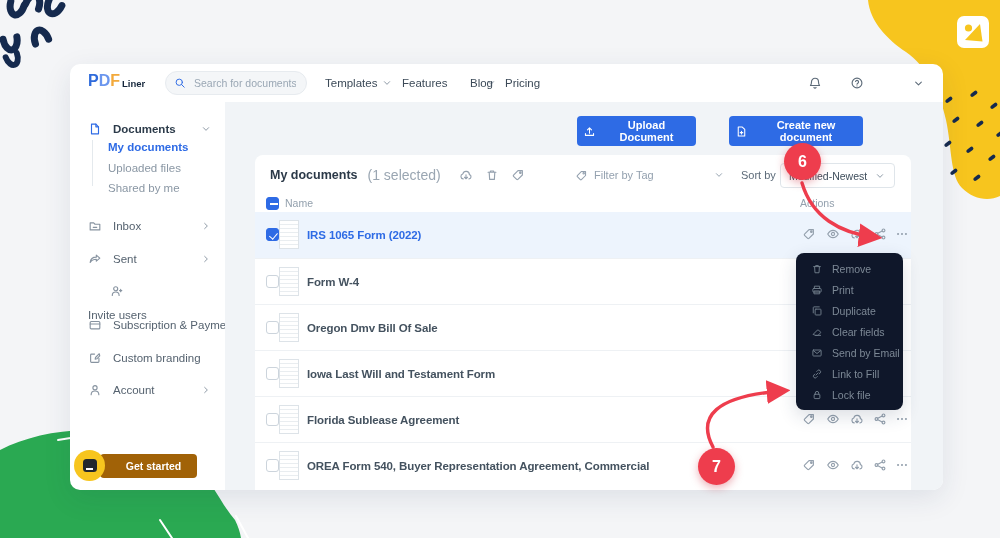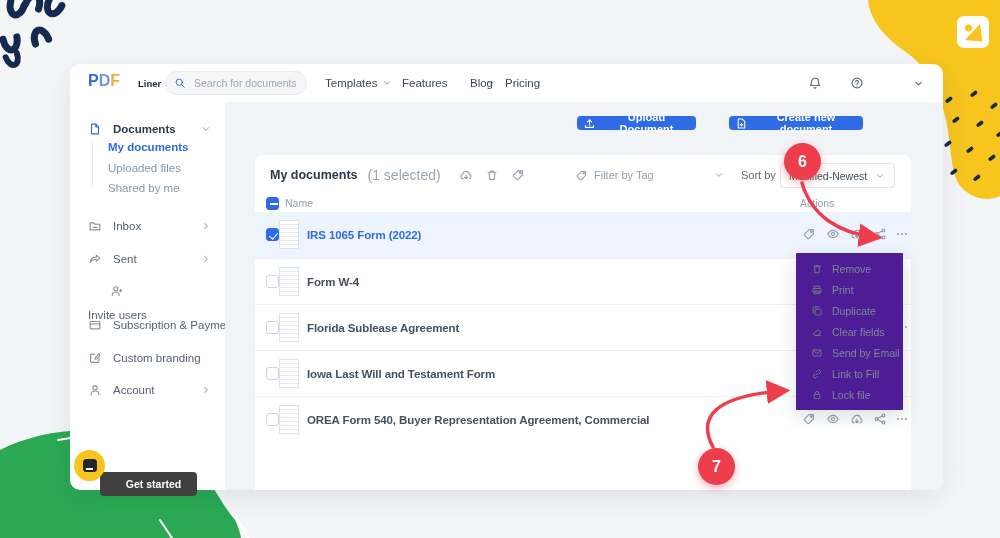"Liner" .logo .l-suffix { margin-left: 18px -> 2px }
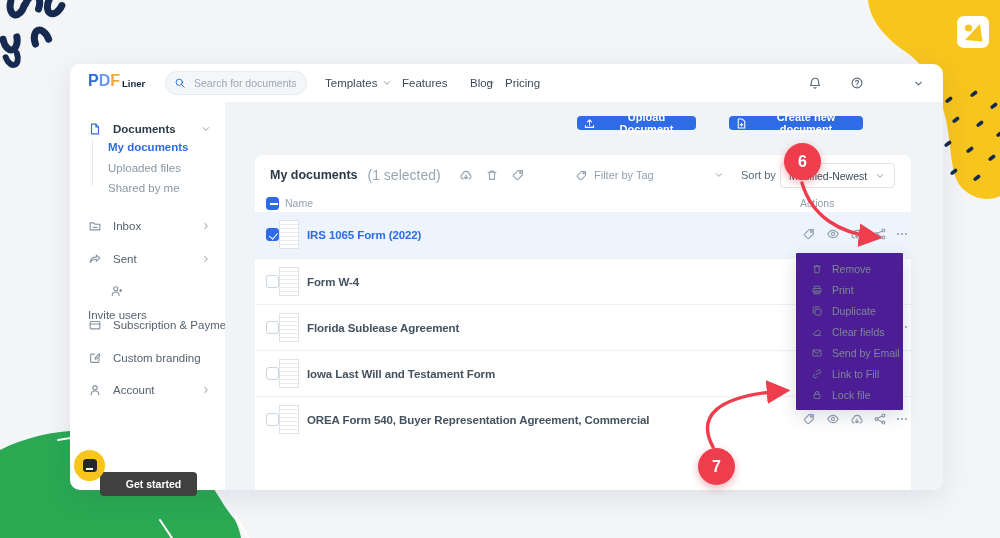"Upload Document" .btn-blue { height: 14px -> 30px }
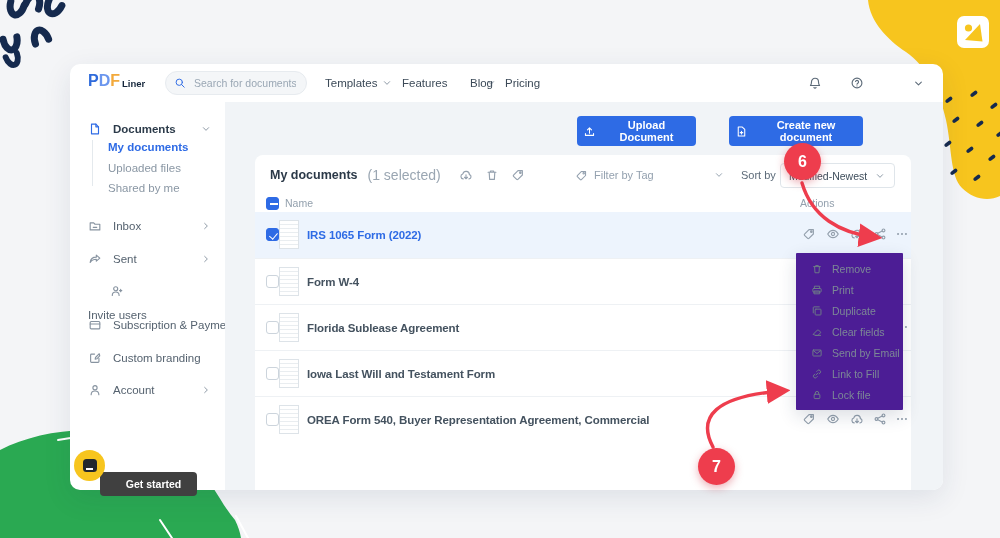"Remove" .menu { background: #4c1d95 -> #0f172a; border-radius: 1px -> 8px }
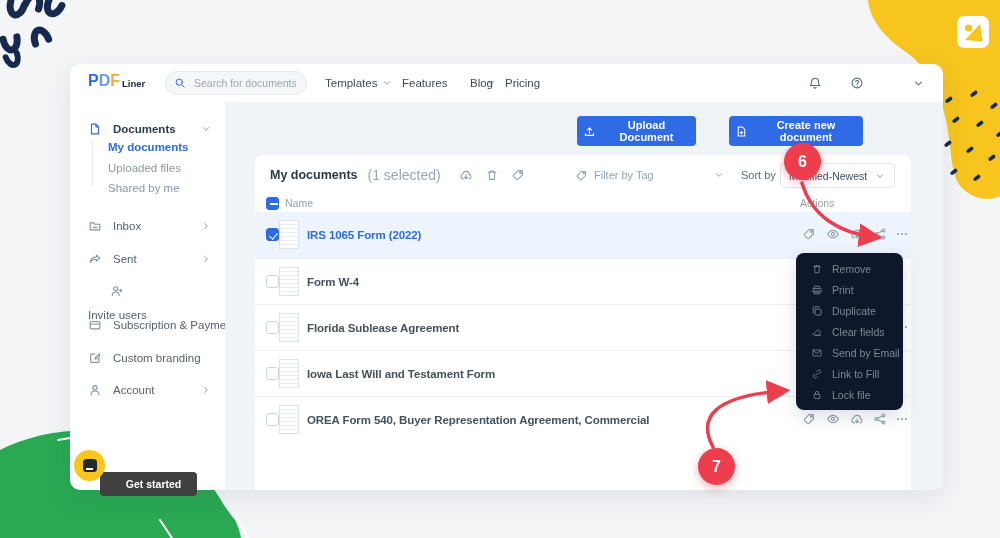"Oregon Dmv Bill Of Sale" div.row { html: none -> <div> <span></span> <span></span> <span>Oregon Dmv Bill Of Sale</span> </div> }
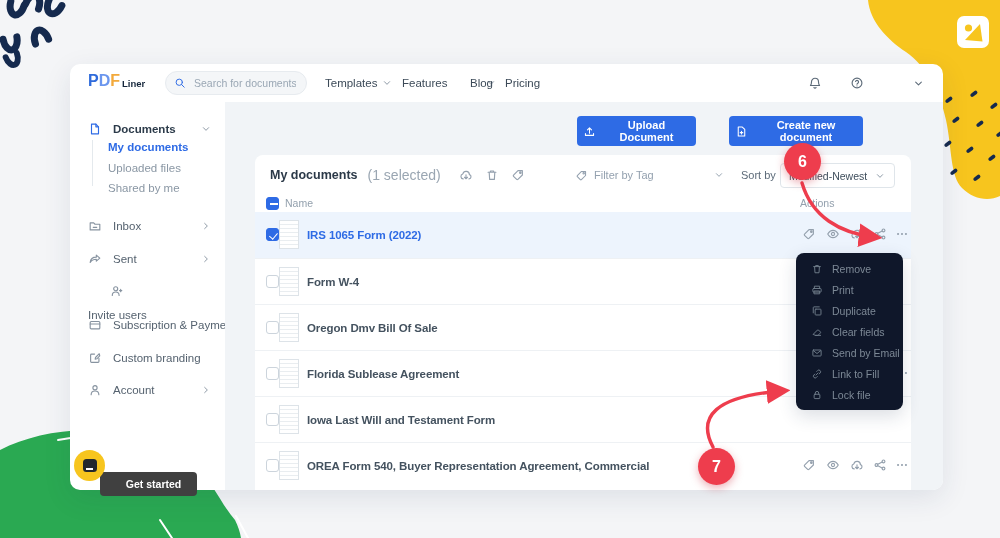"Florida Sublease Agreement" div.row { order: before "Iowa Last Will and Testament" -> after "Iowa Last Will and Testament" }
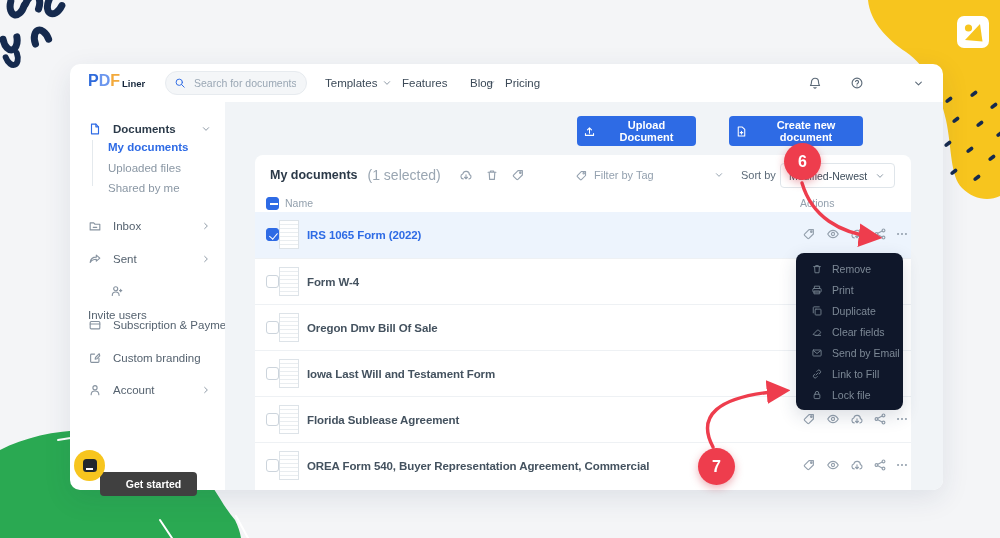"Get started" .get-started { background: #404040 -> #a16207; top: 408px -> 390px }
